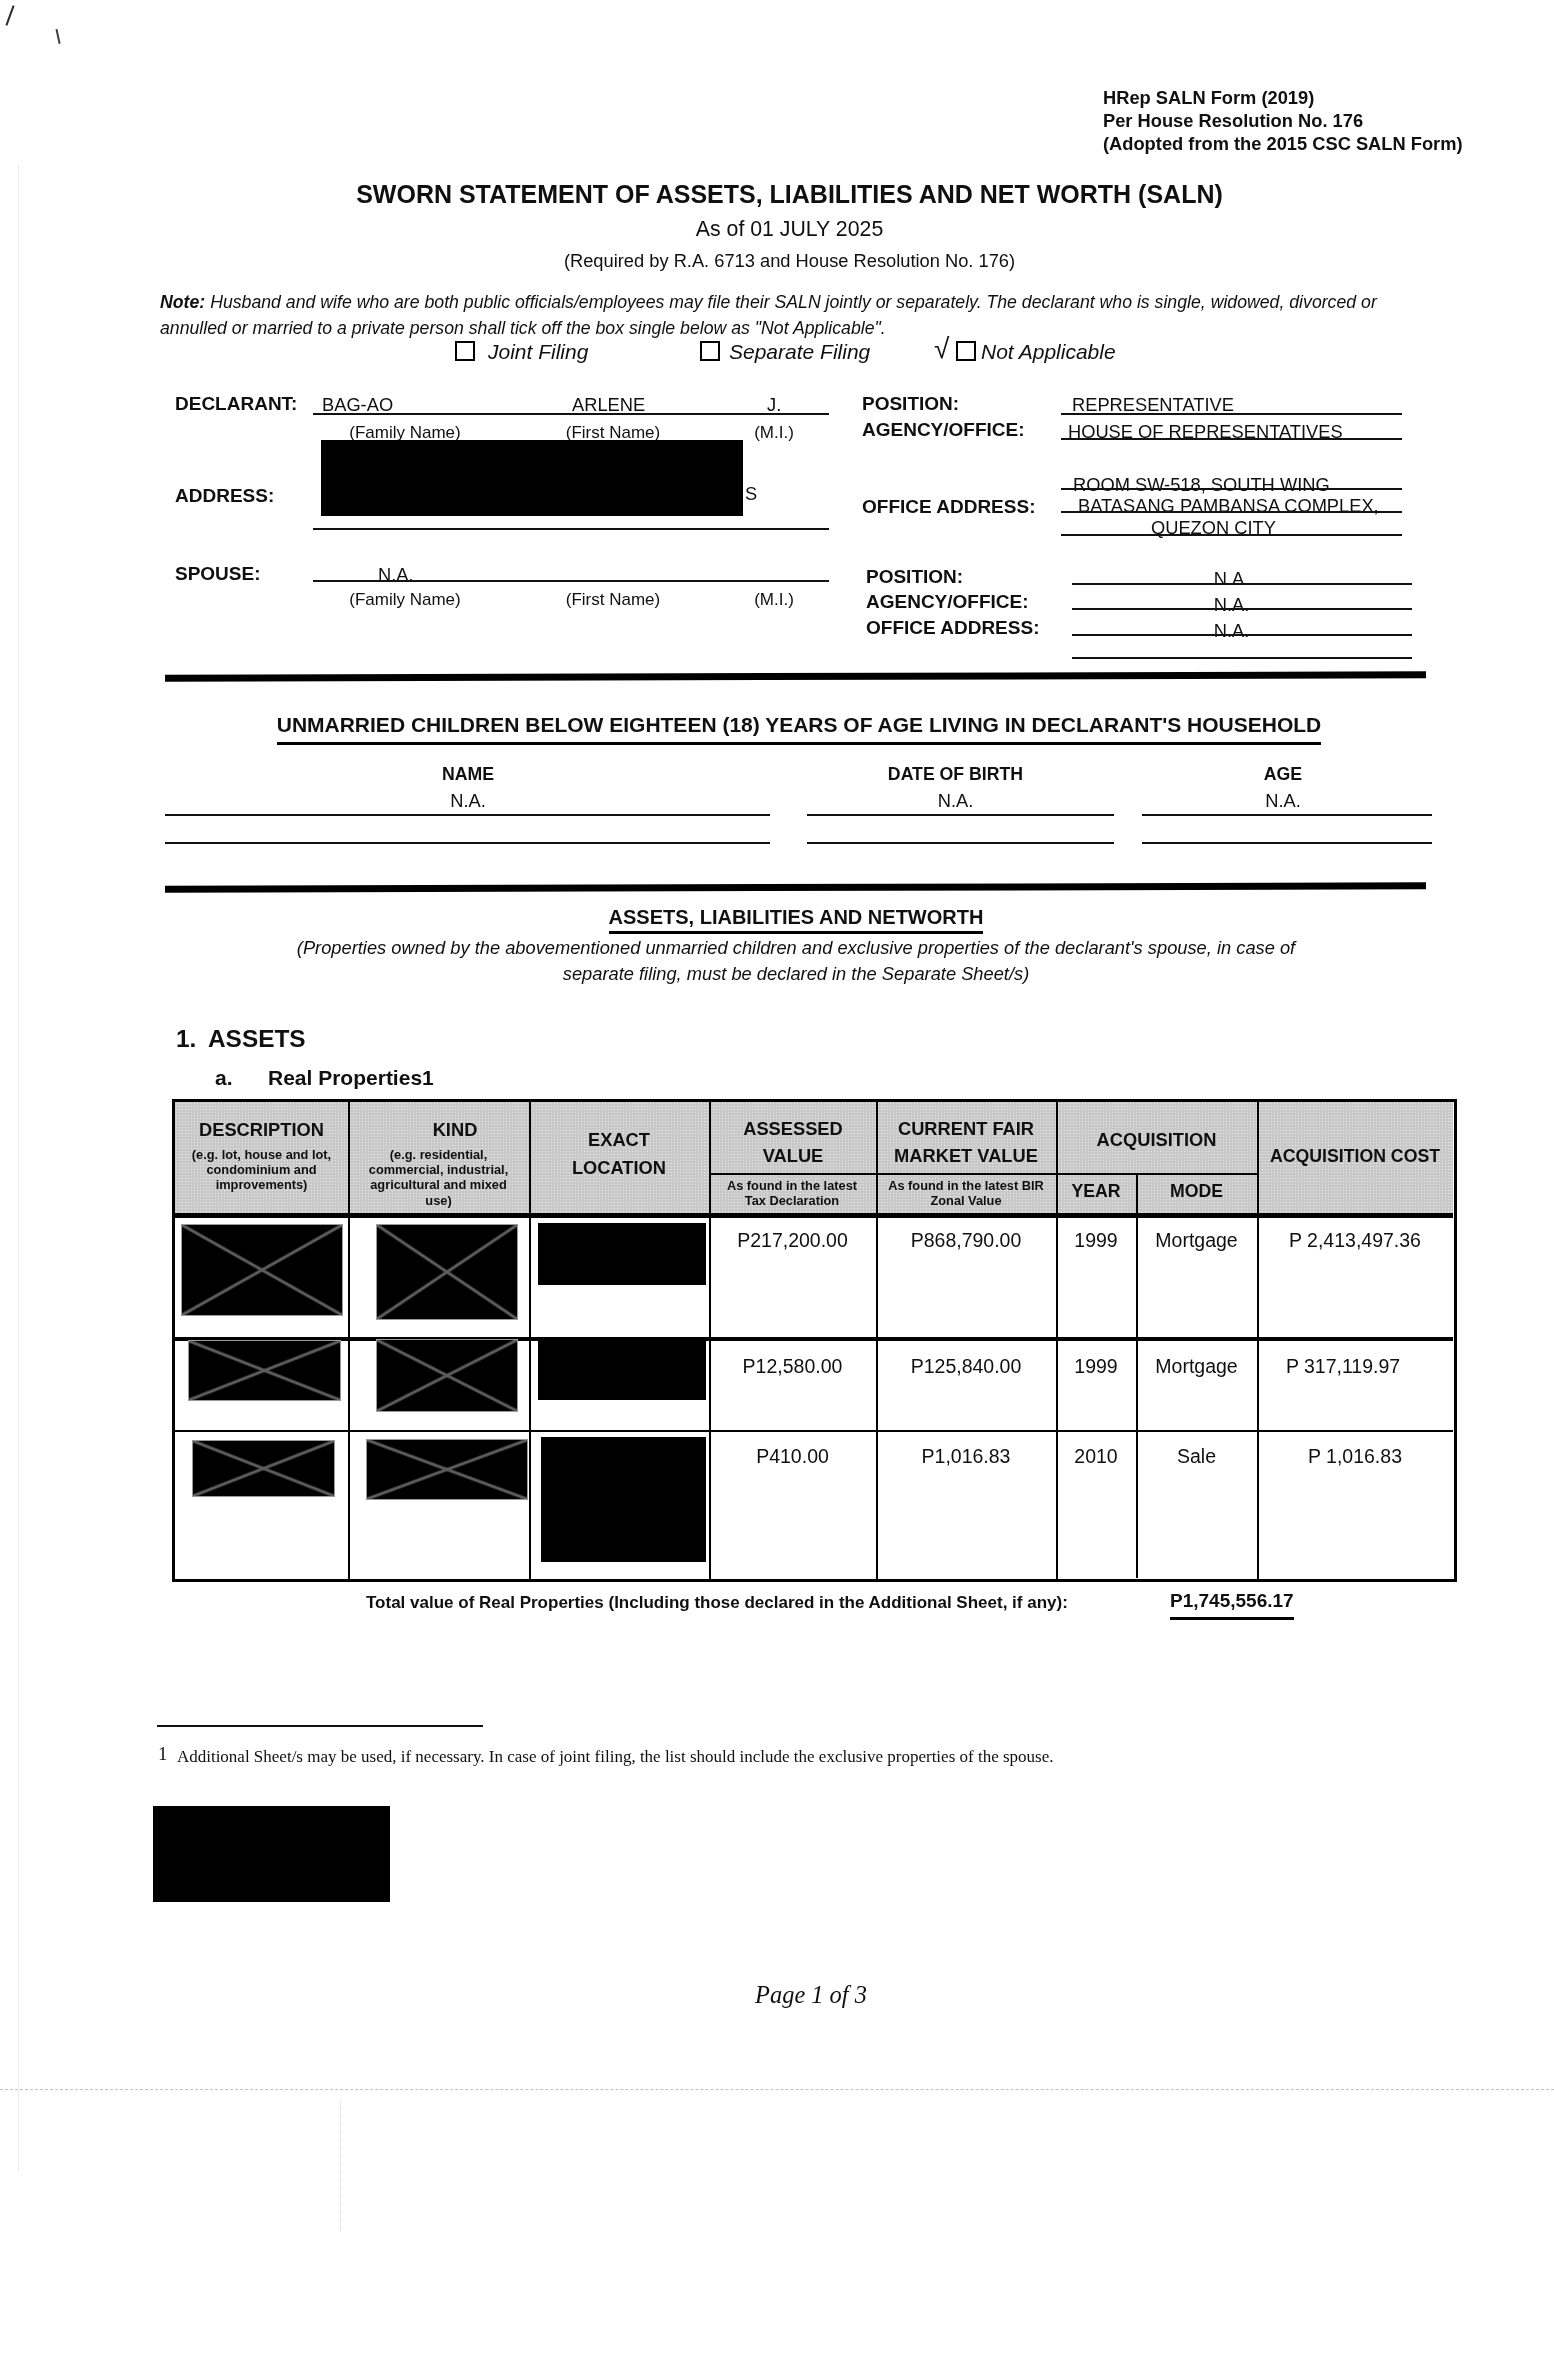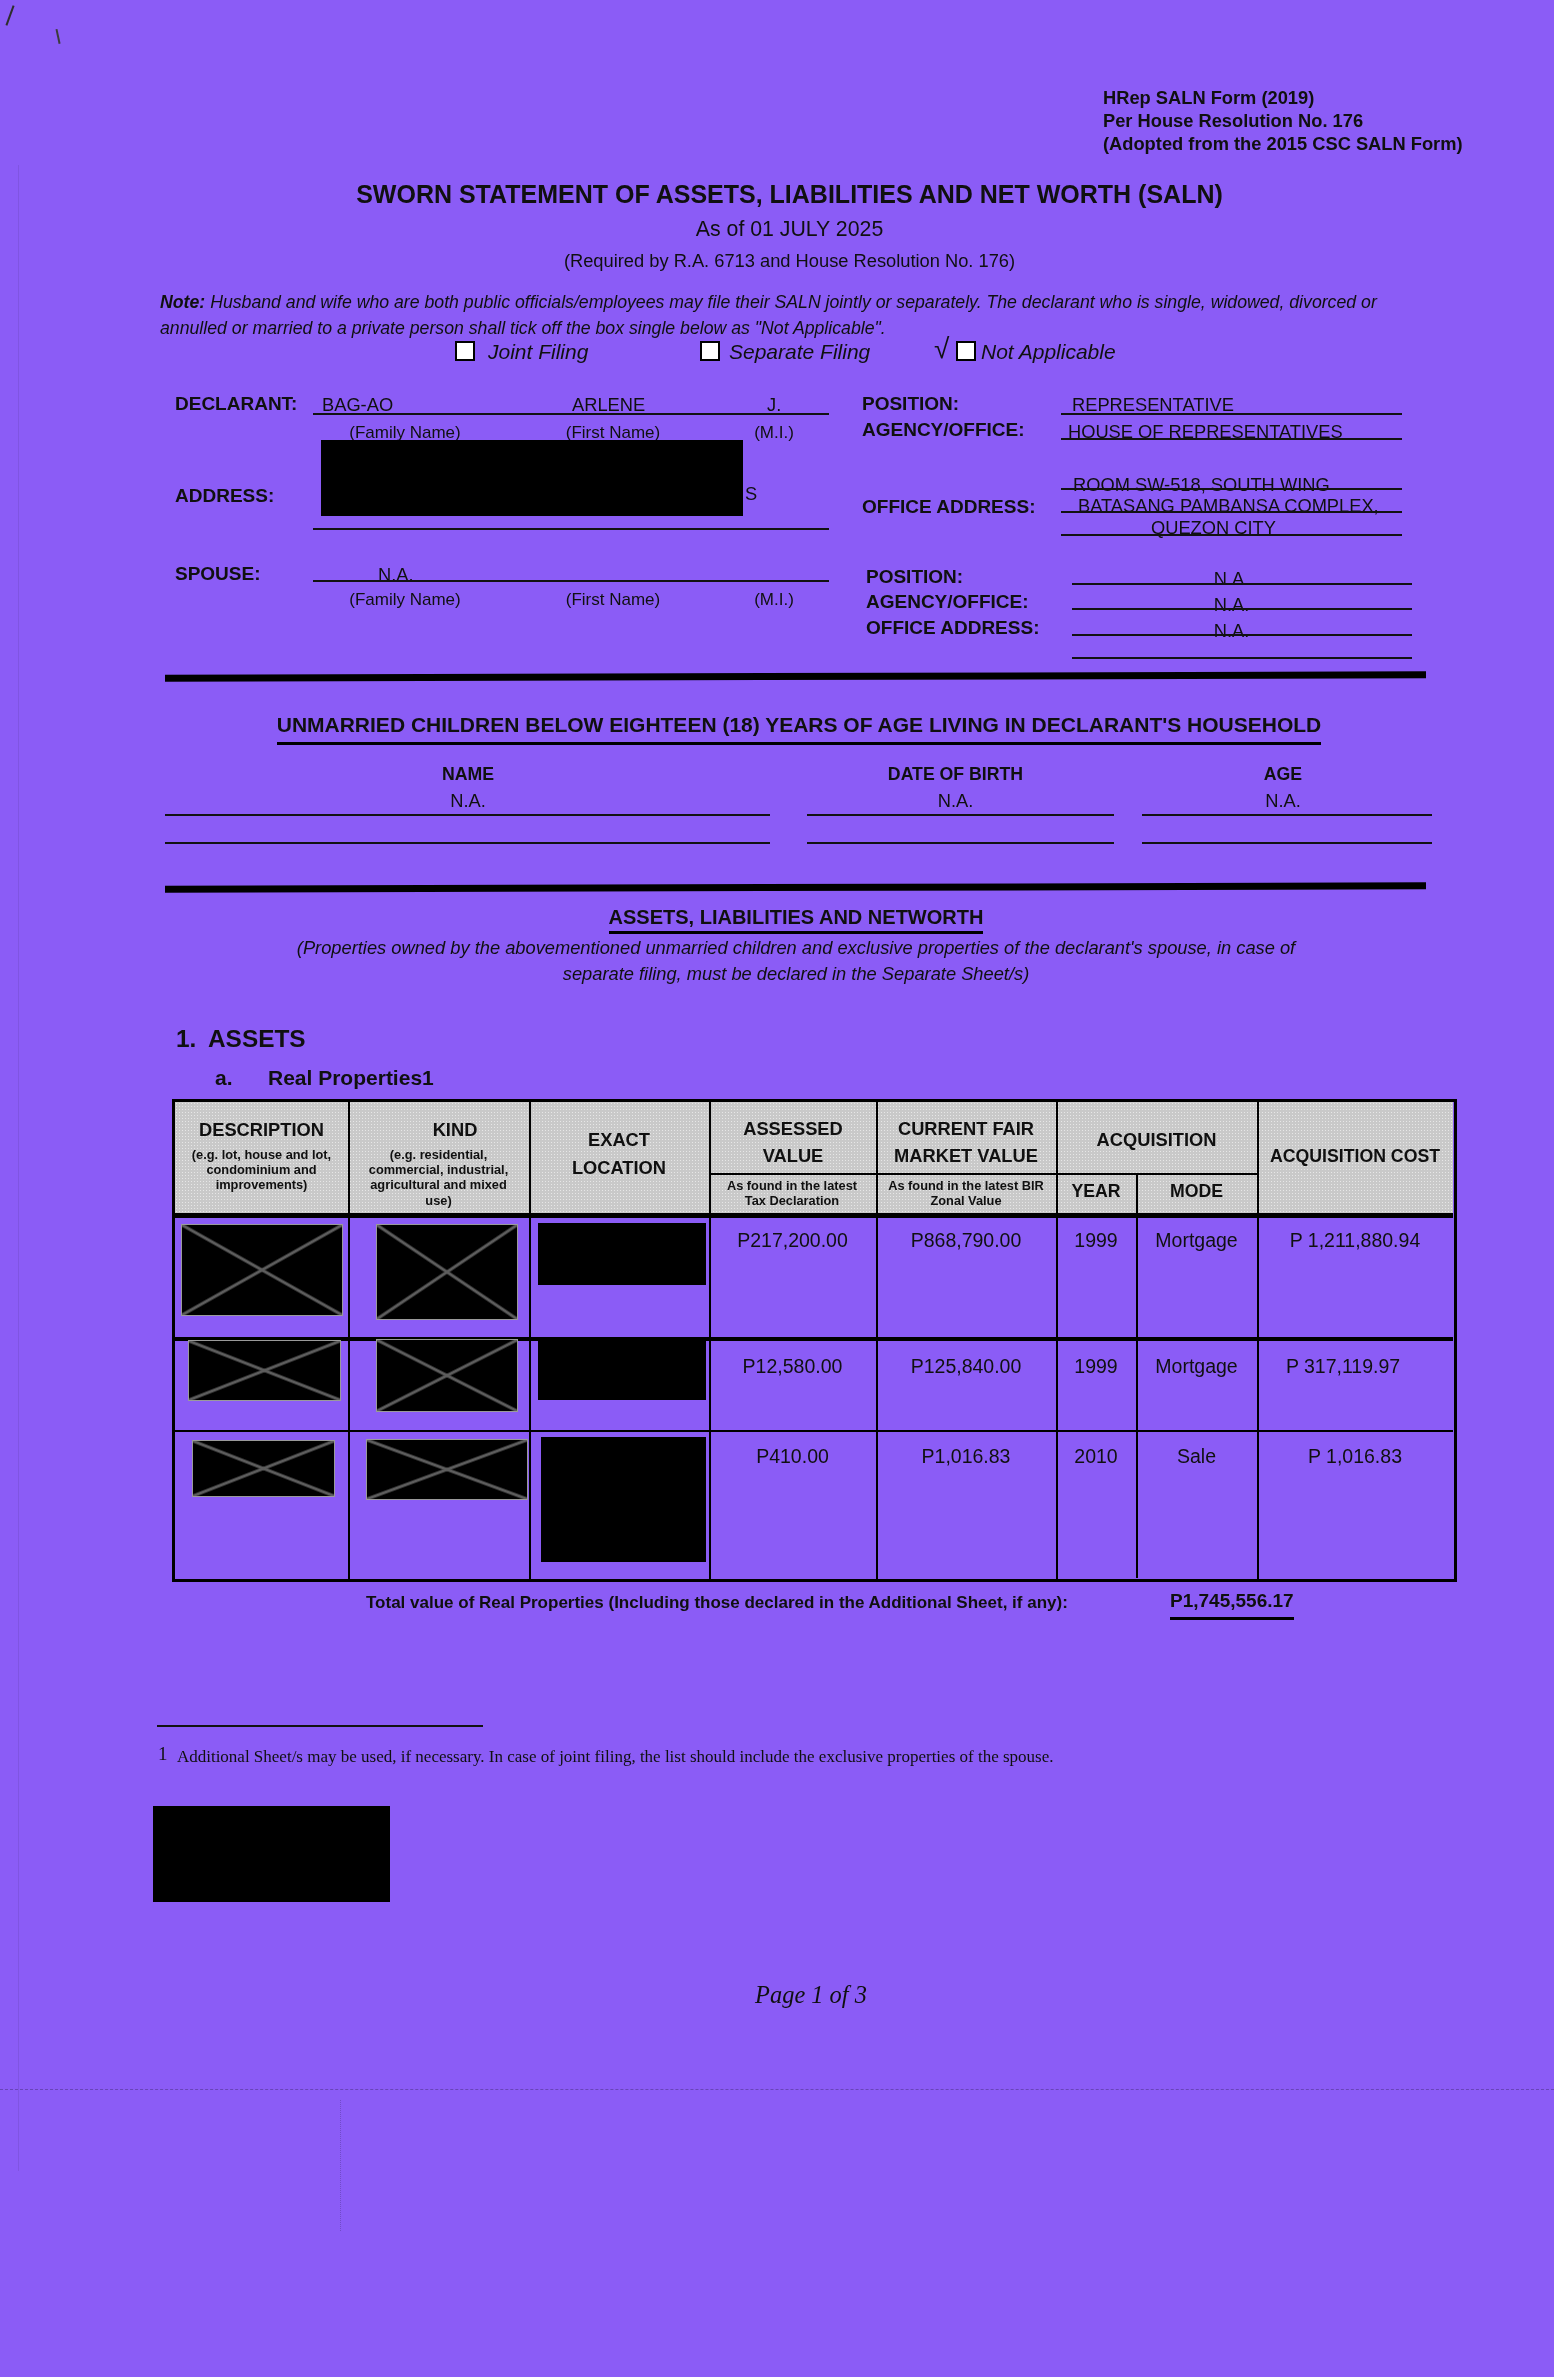"HRep SALN Form (2019)" .page { background: #8b5cf6 -> #ffffff }
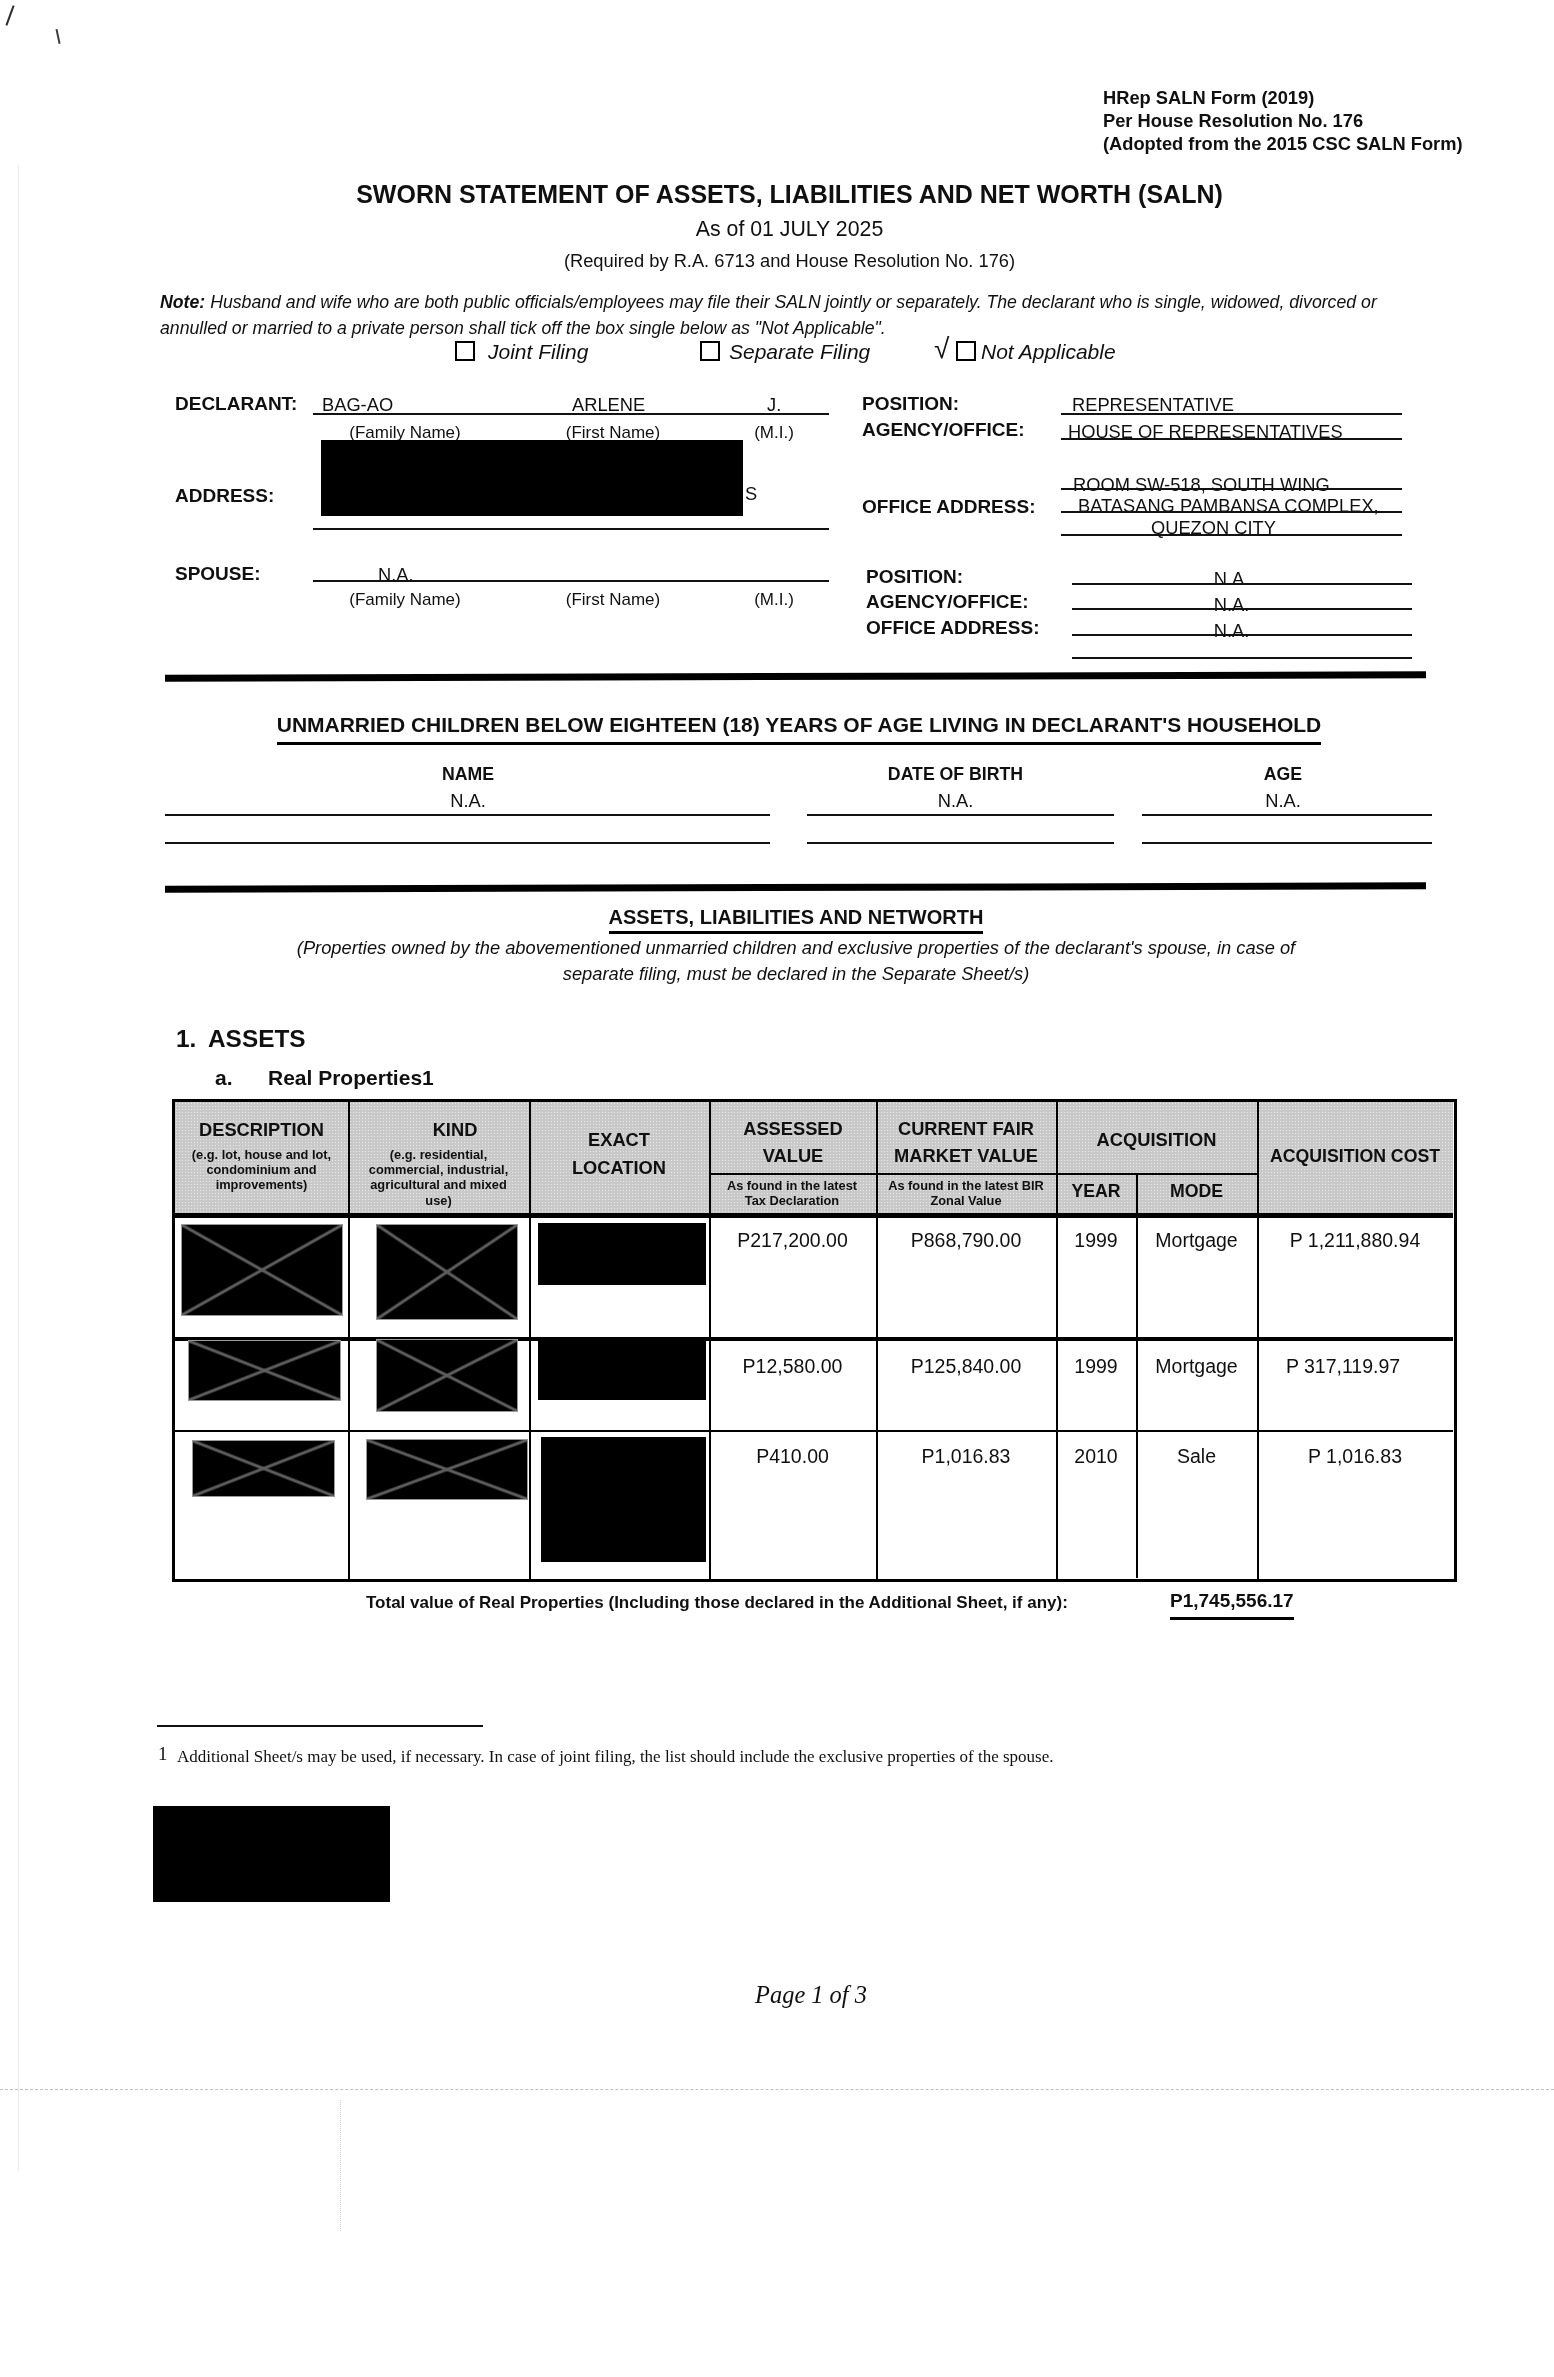"P 1,211,880.94" div.dcell { text: 1,211,880.94 -> 2,413,497.36 }
